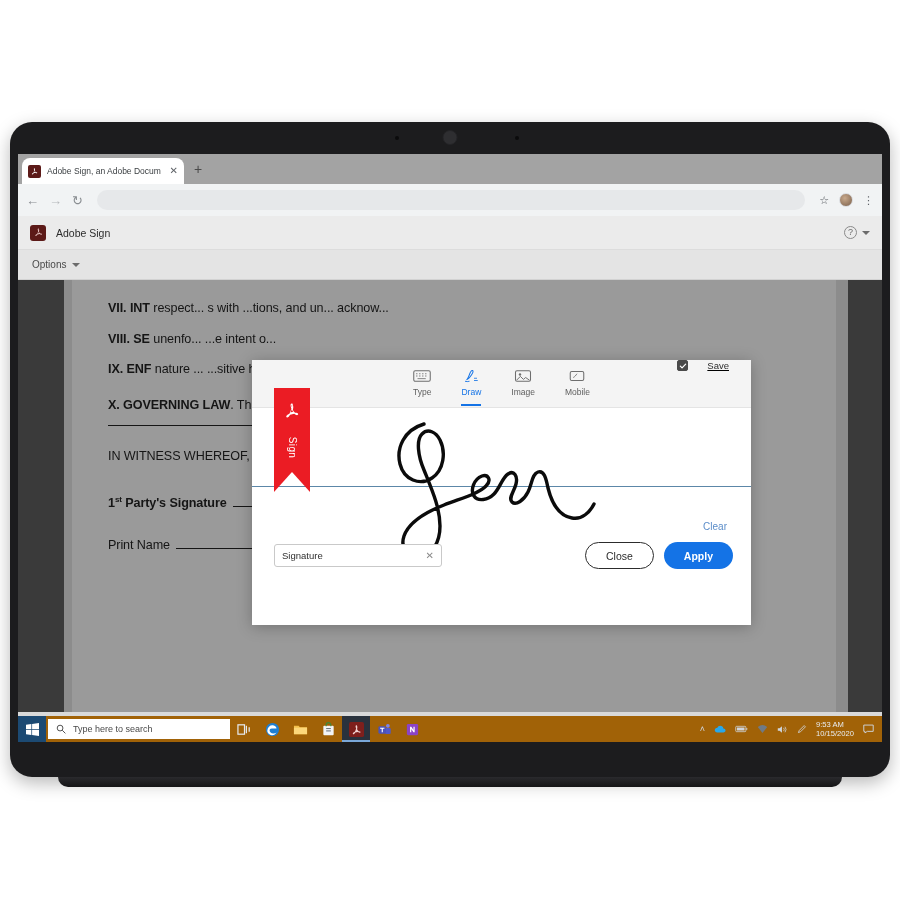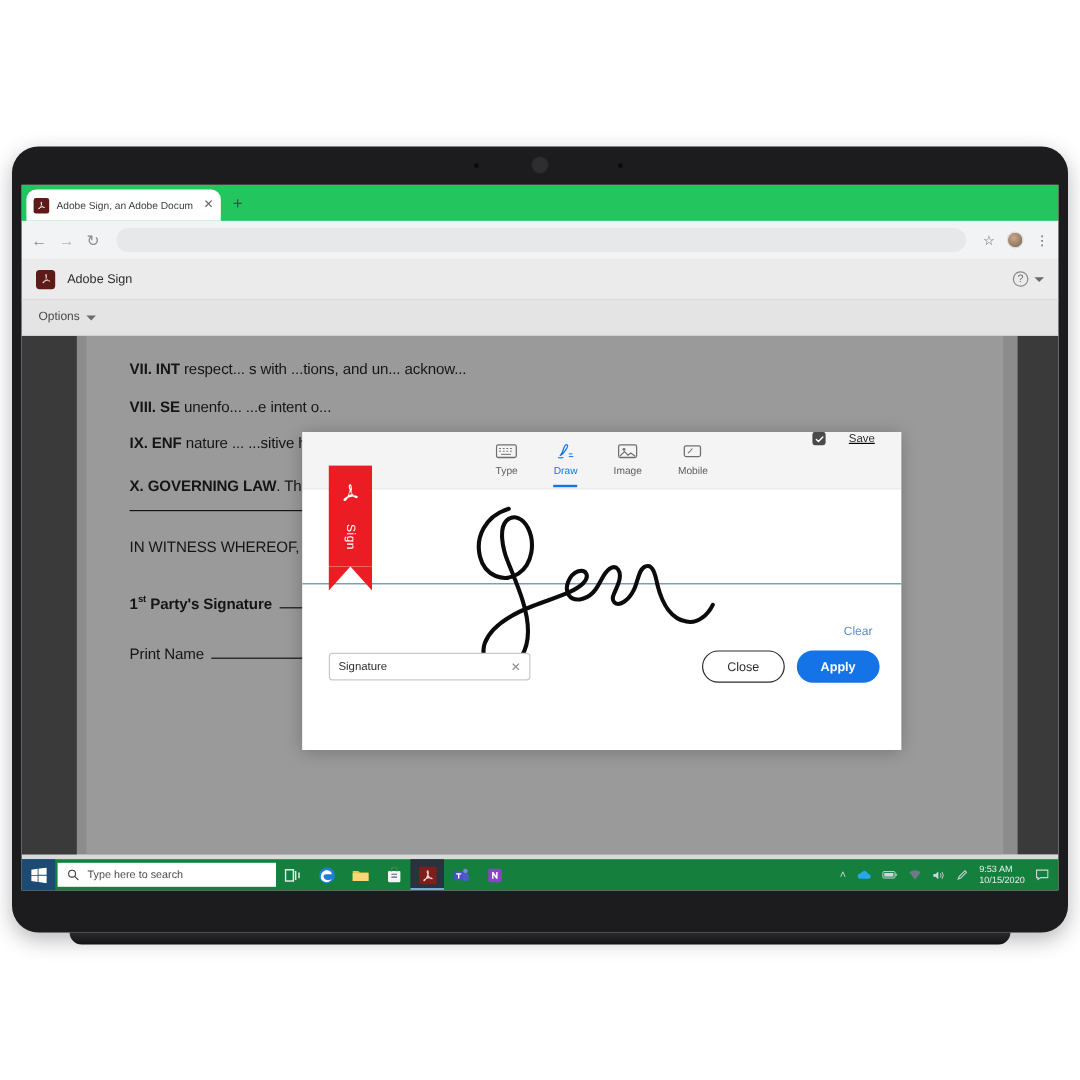"Adobe Sign, an Adobe Docum" #tabstrip { background: #22c55e -> #a3a3a3 }
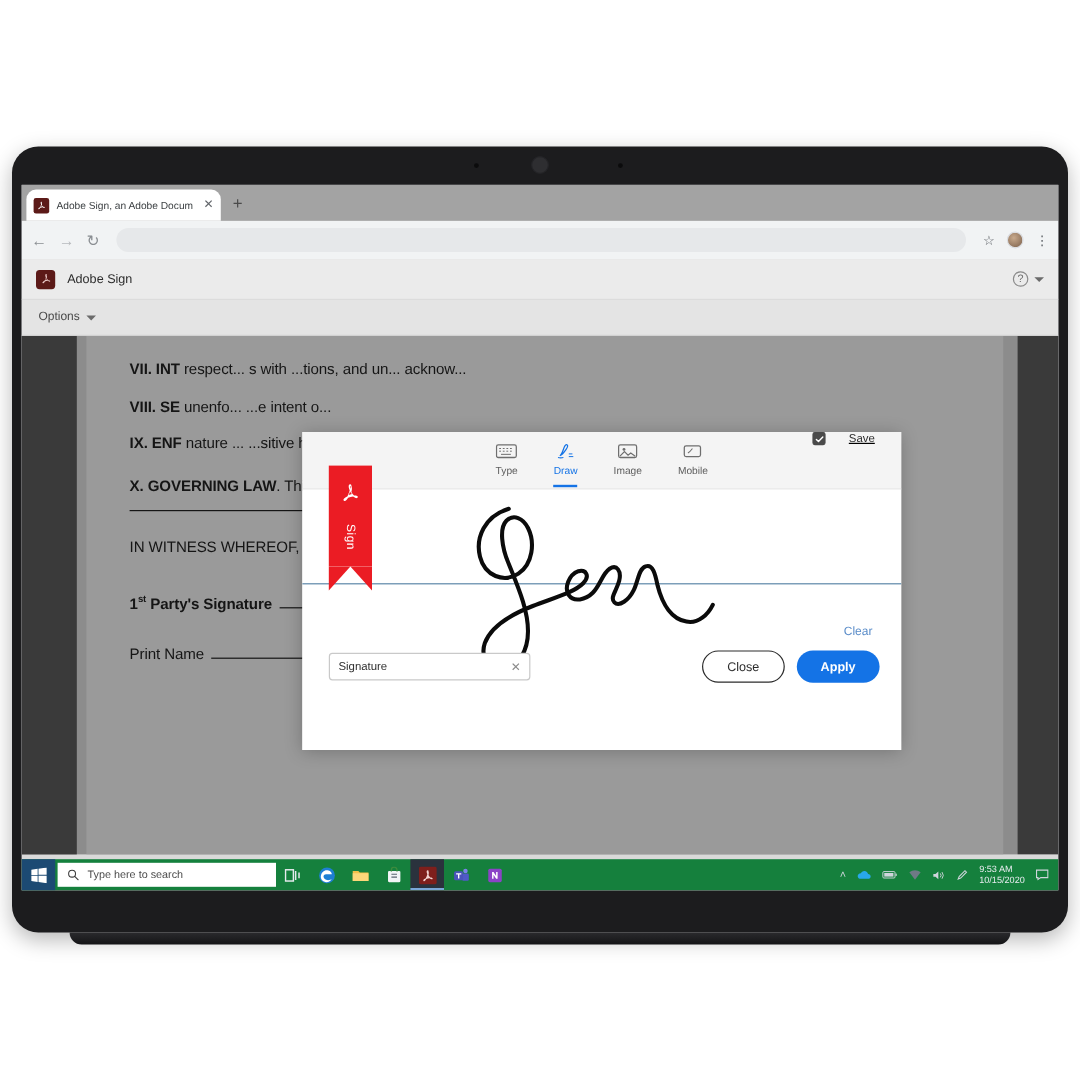"Type here to search" #taskbar { background: #15803d -> #a16207 }
